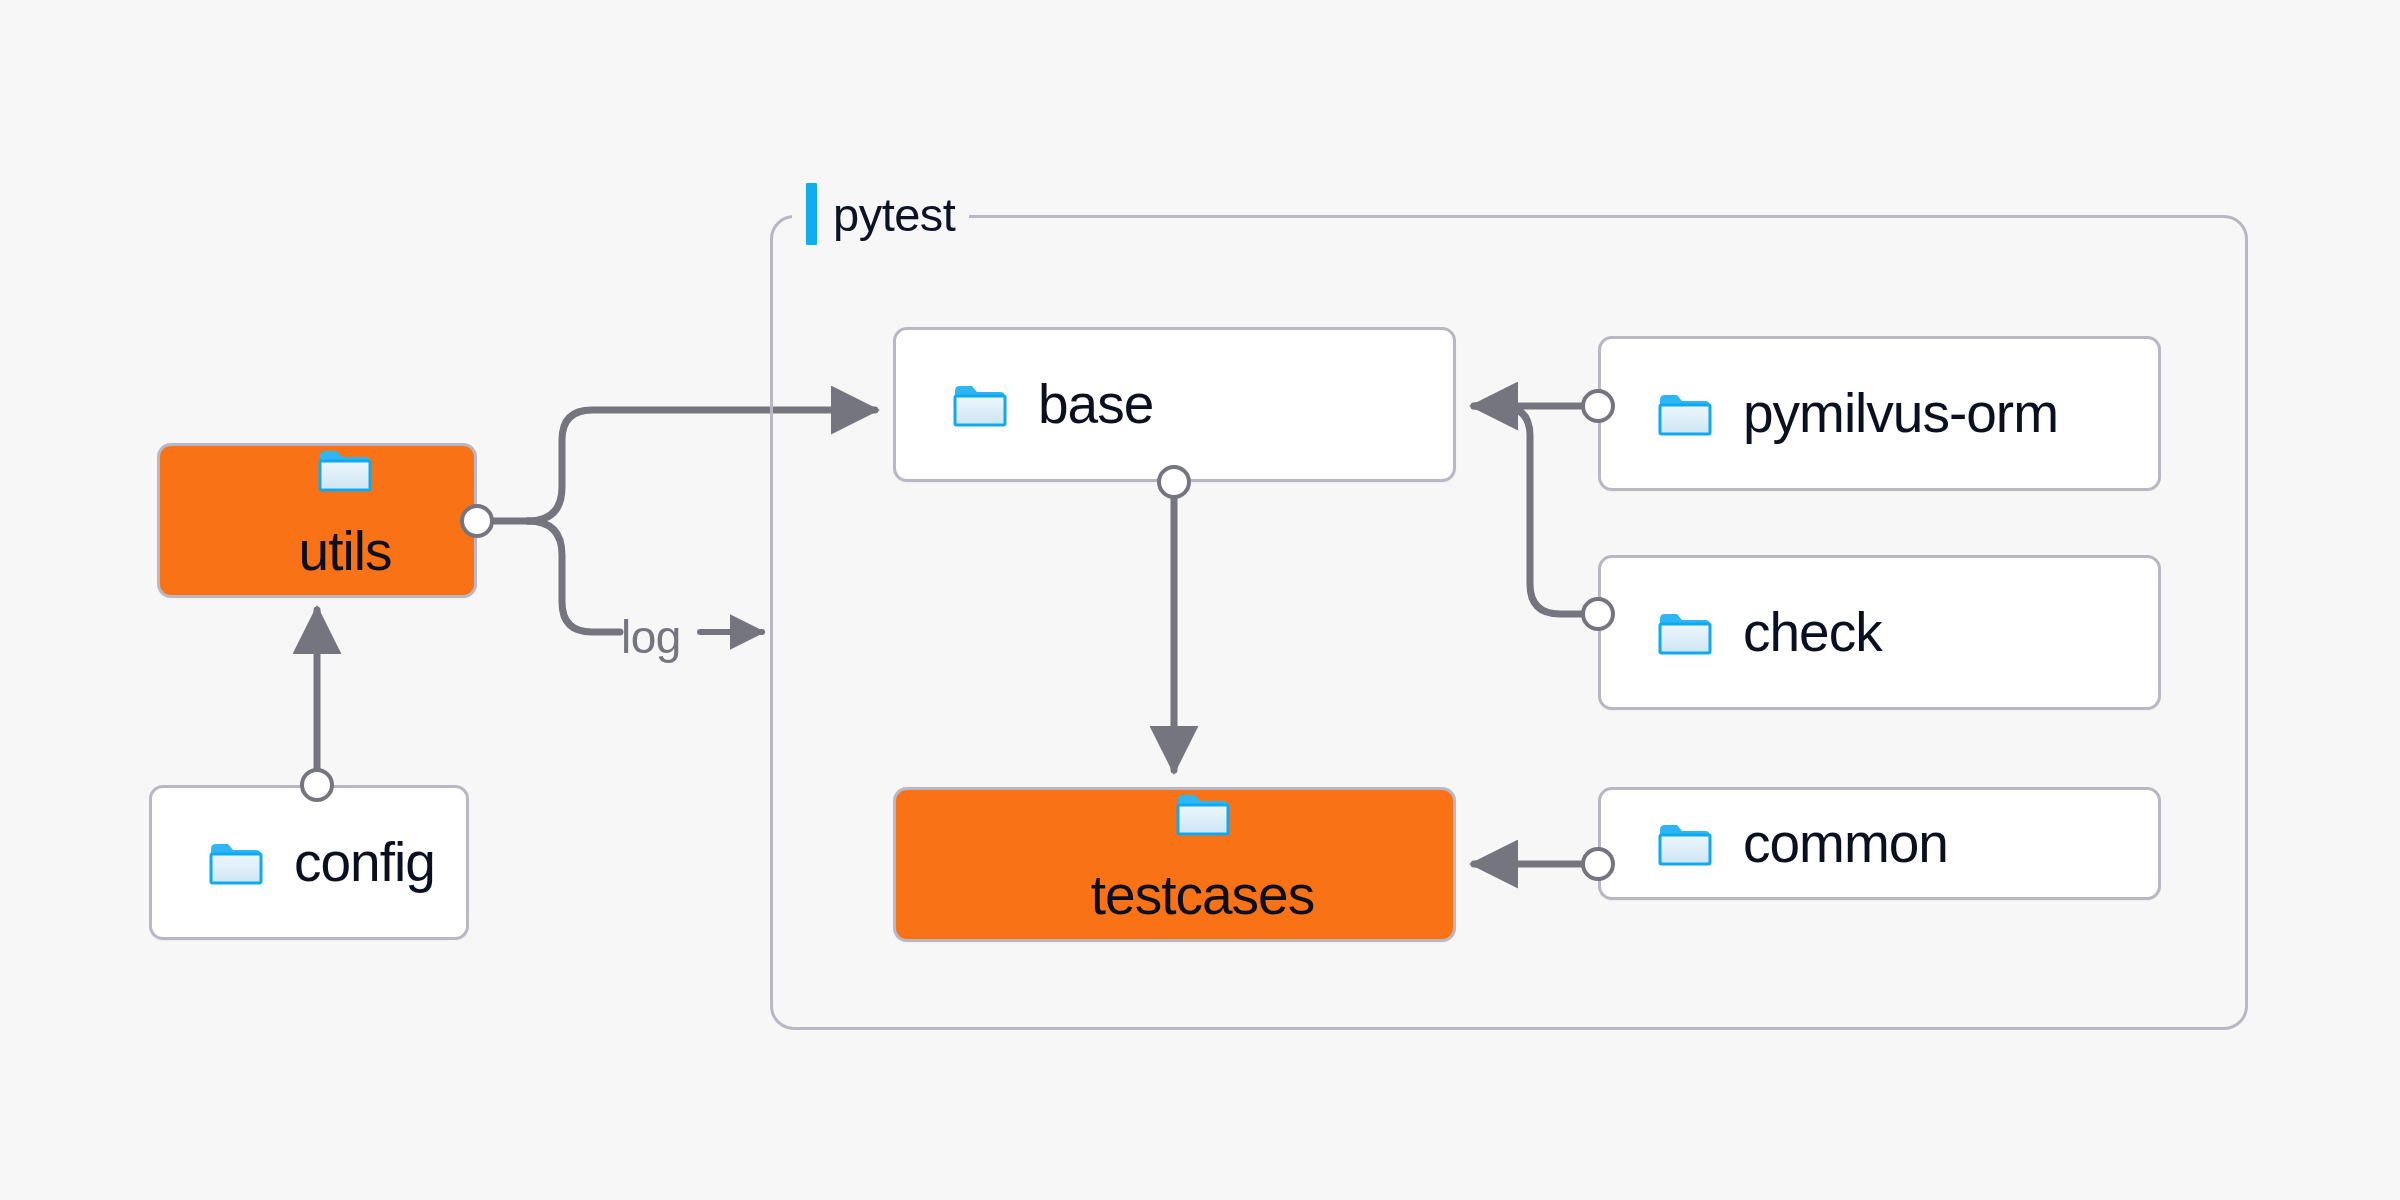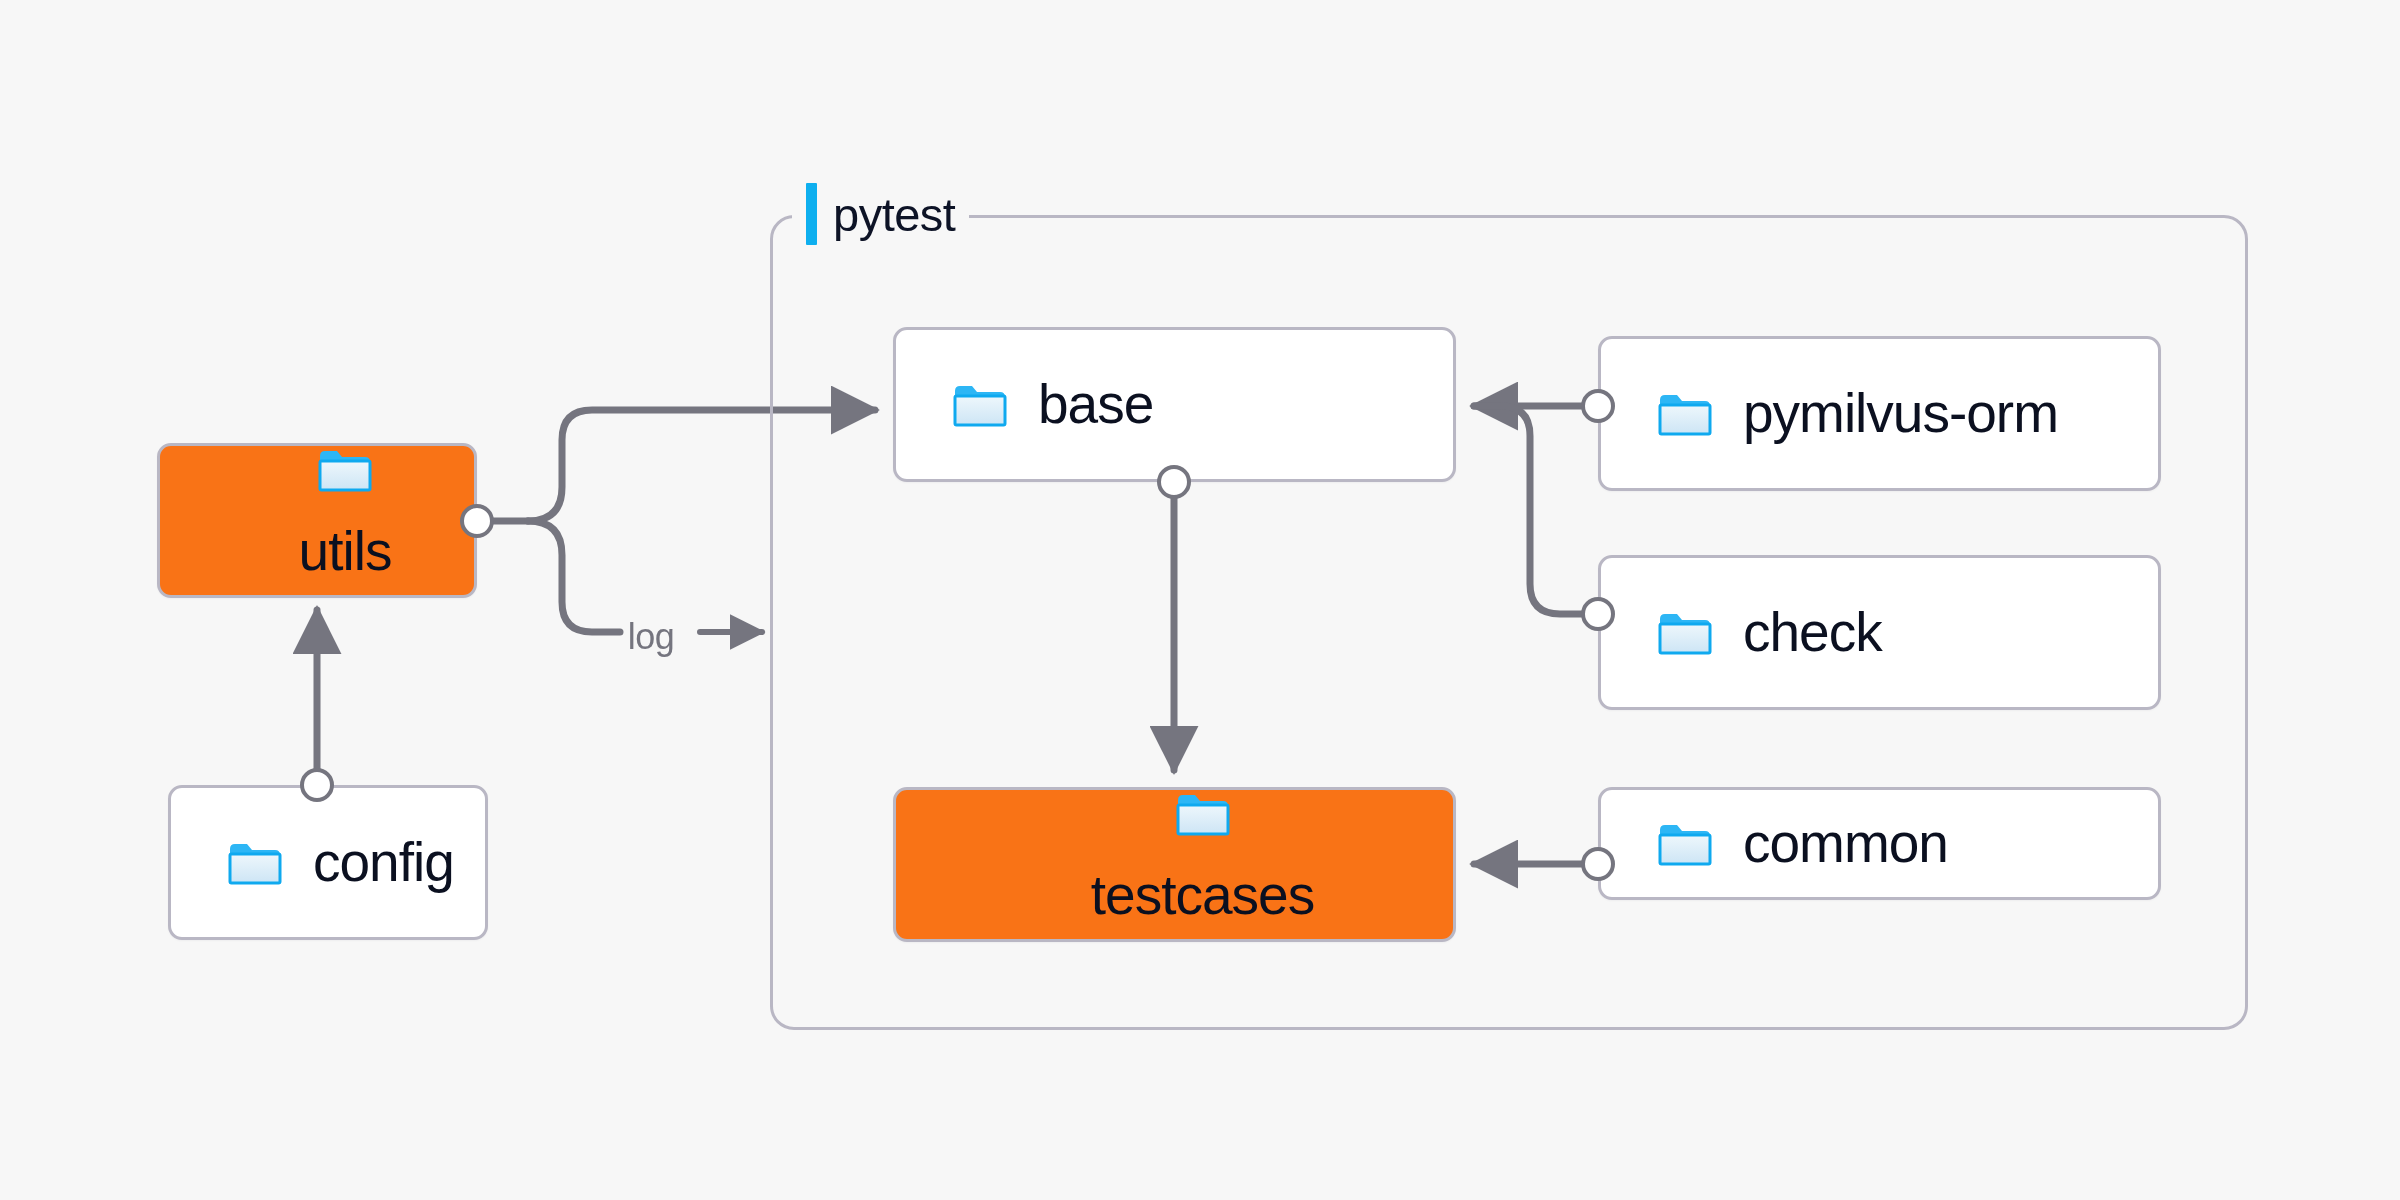"log" .edge-label { font-size: 36px -> 46px }
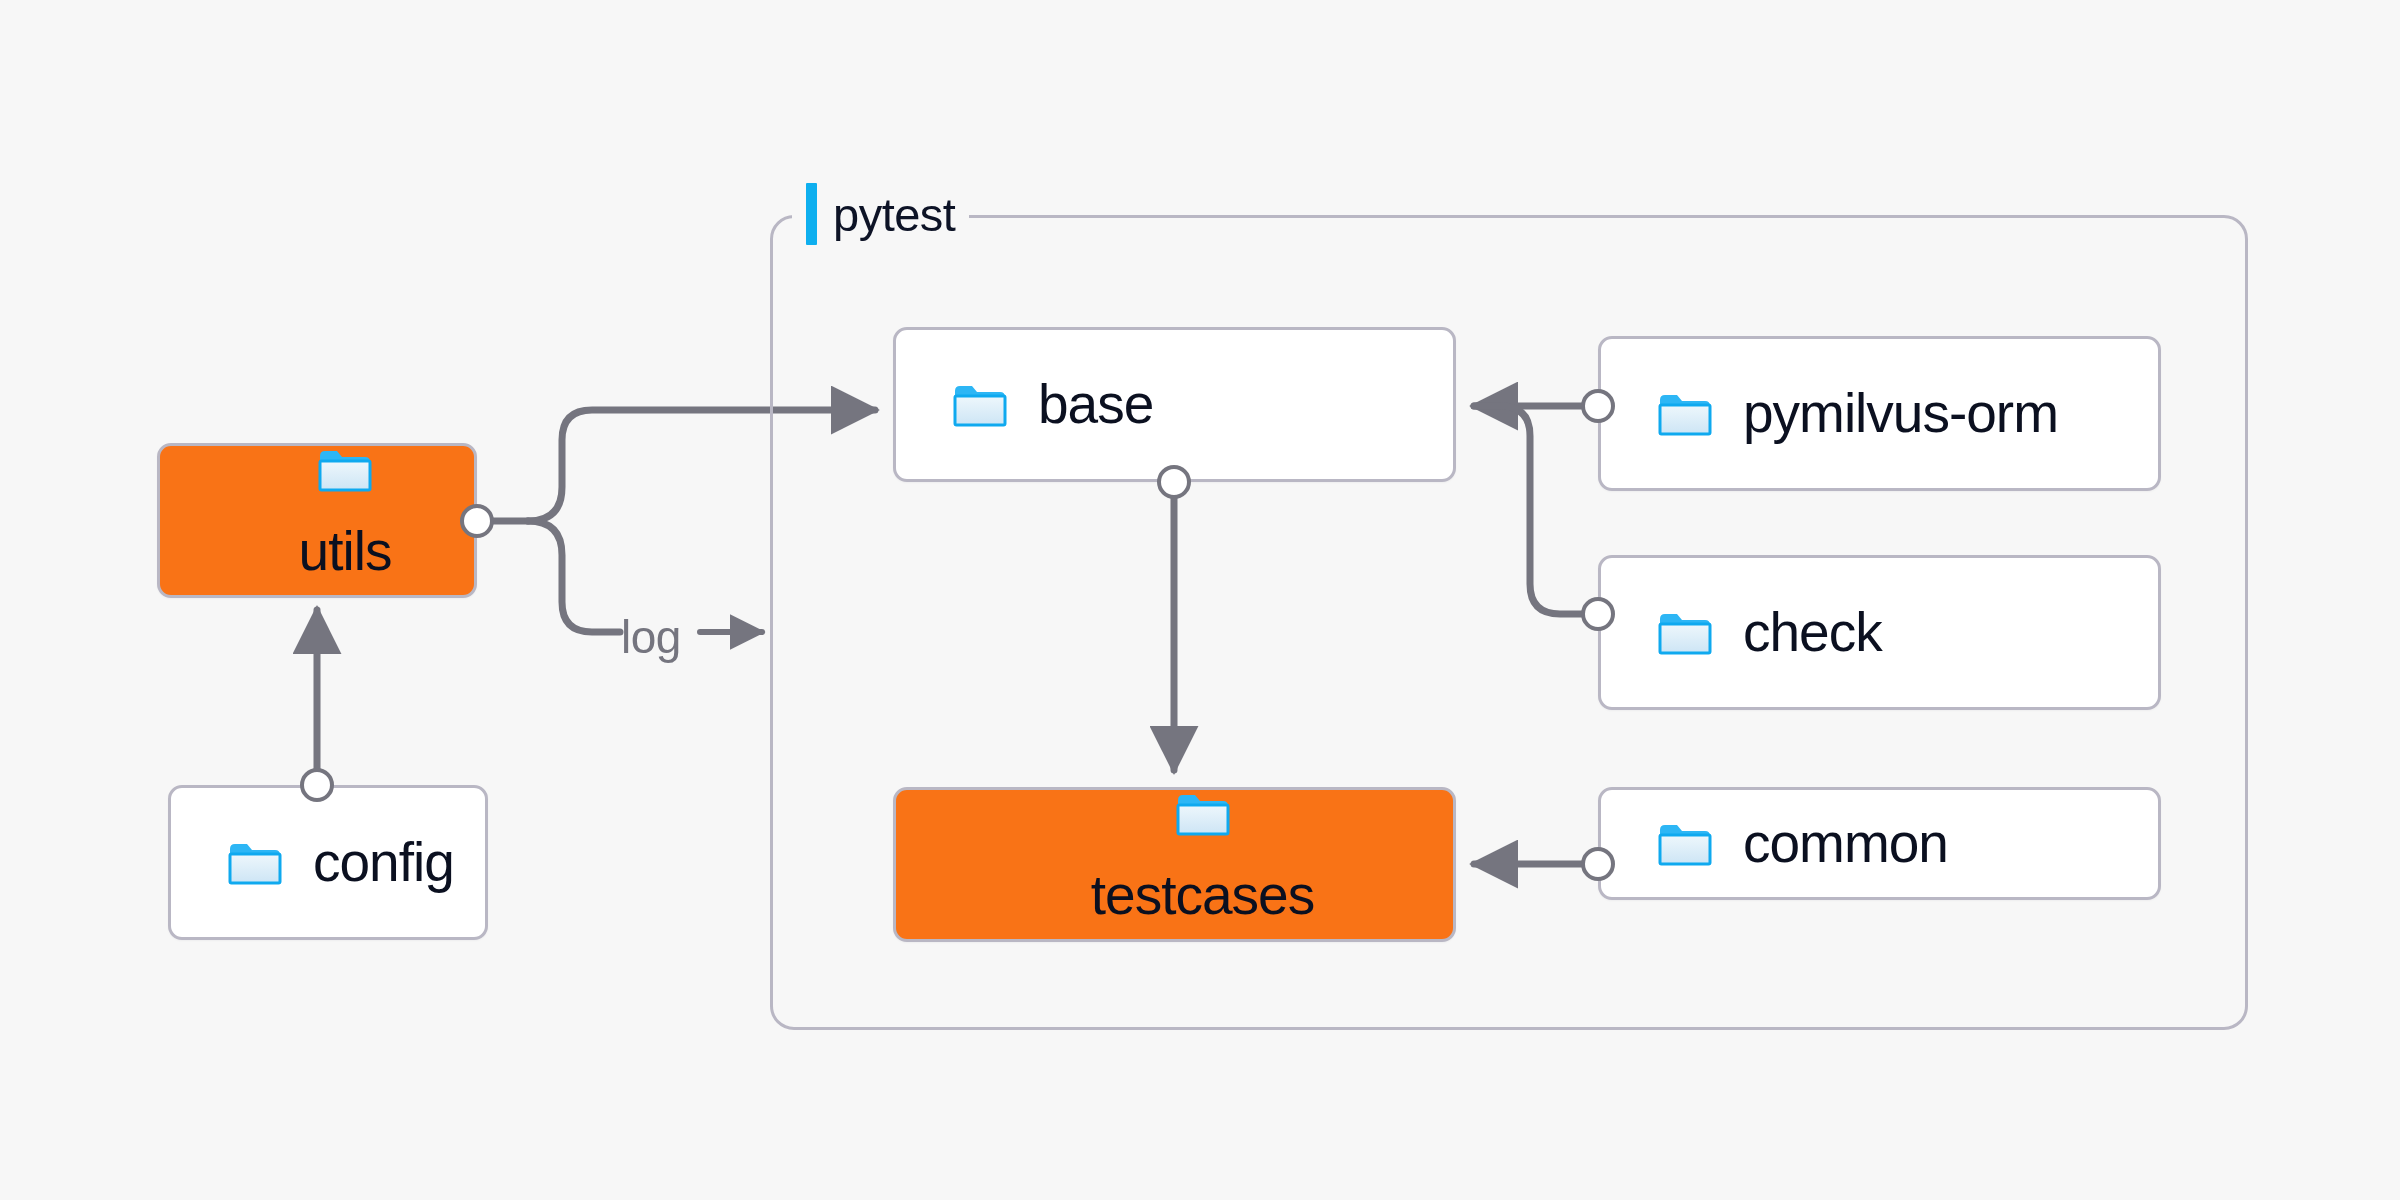"config" div.node { left: 168px -> 149px }
